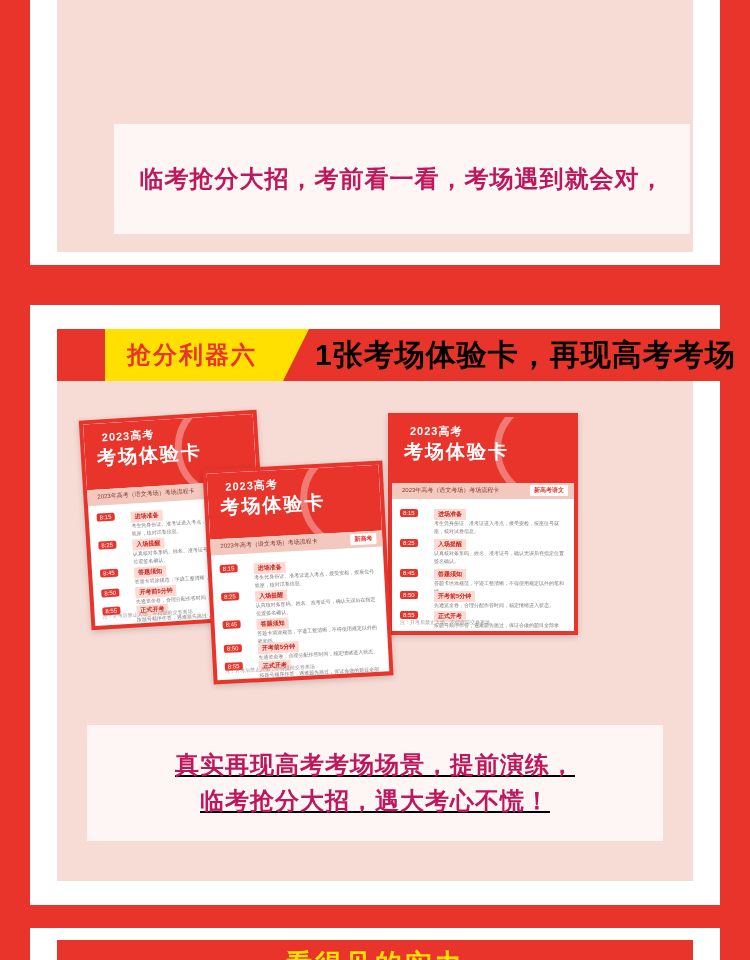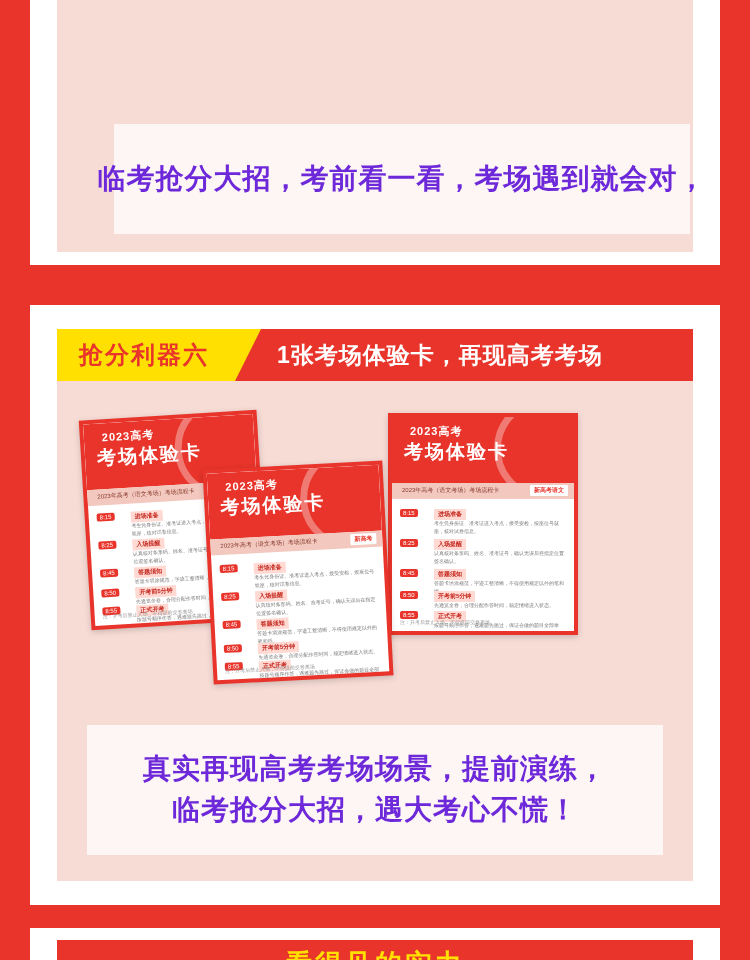"临考抢分大招，考前看一看，考场遇到就会对，" .caption .cap-line { color: #6d28d9 -> #be185d; font-size: 28px -> 24px }
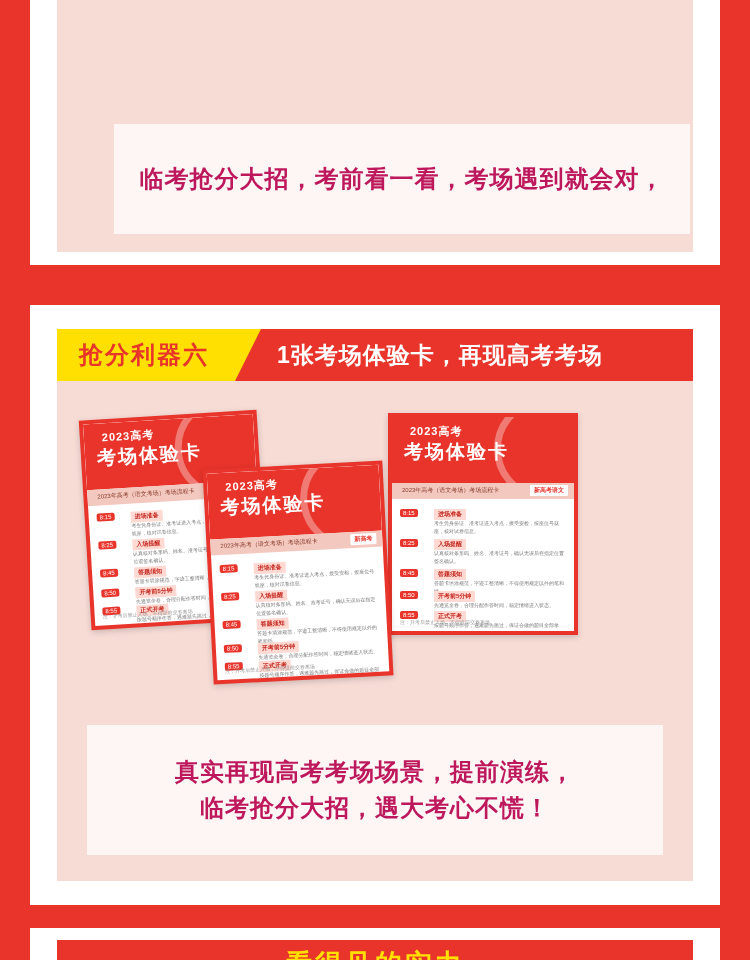"抢分利器六" .hdr-bar { padding-left: none -> 48px }
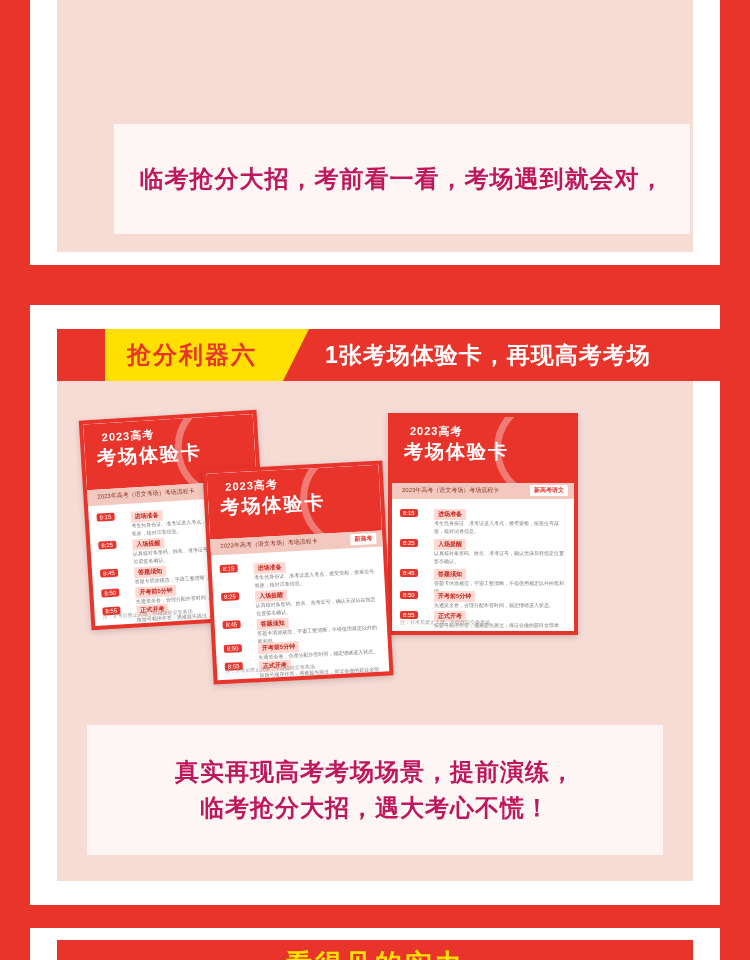"1张考场体验卡，再现高考考场" .hdr-title { color: #ffffff -> #000000; font-size: 23px -> 30px; margin-left: 42px -> 32px }
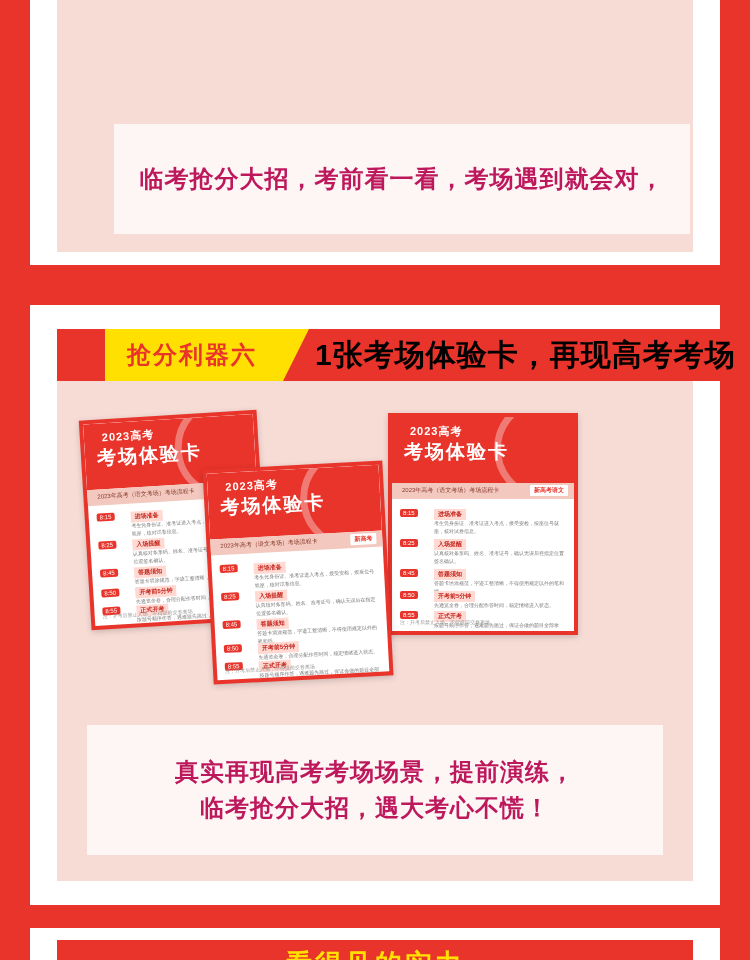"真实再现高考考场场景，提前演练，" .cap-two { height: 130px -> 116px; text-decoration: none -> underline }
